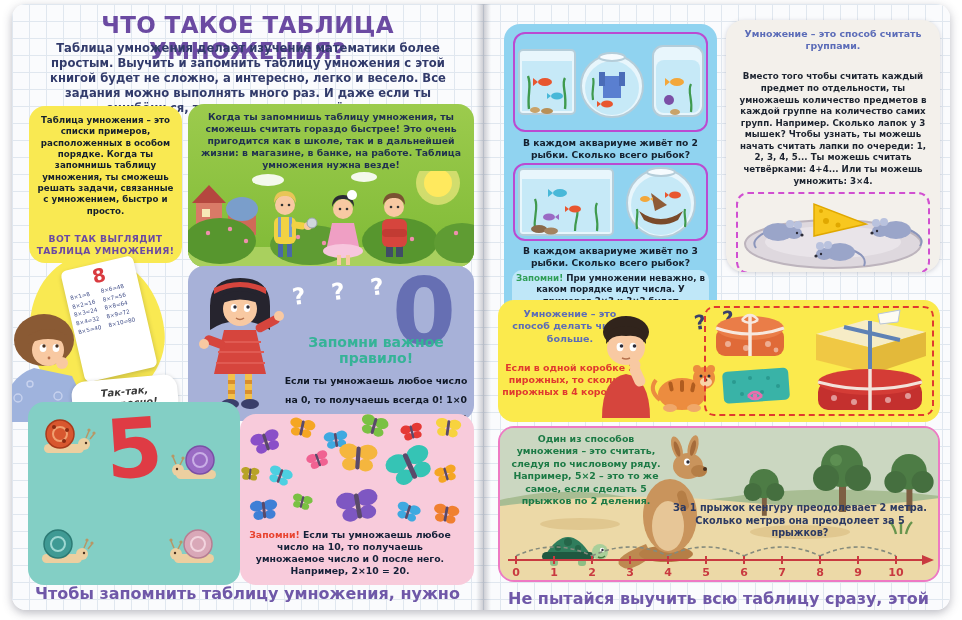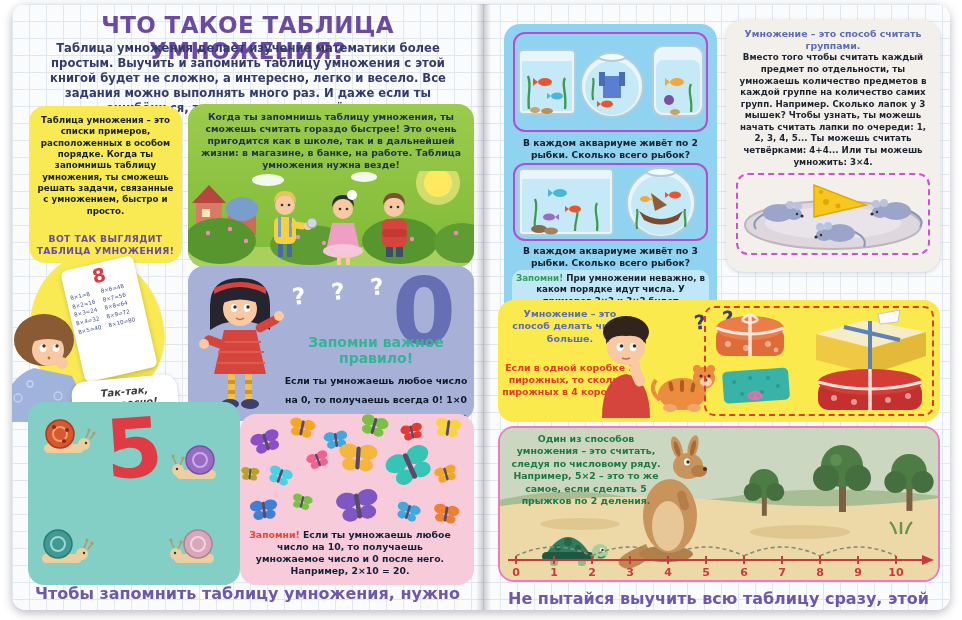"Вместо того чтобы считать каждый" div.c { margin-top: 0 -> 19px }
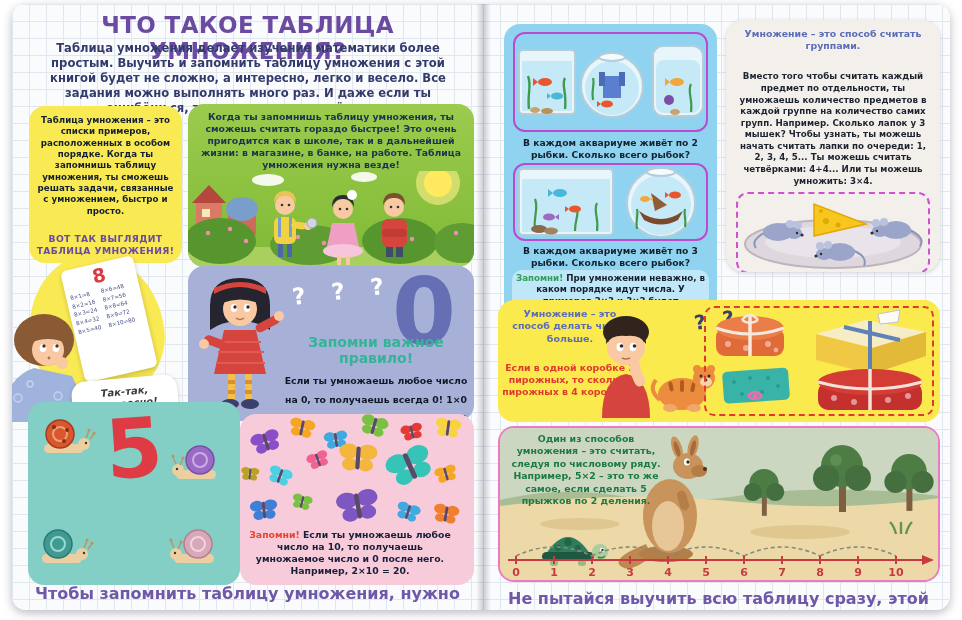"За 1 прыжок кенгуру преодолевает" div.abs { html: none -> <div>За 1 прыжок кенгуру преодолевает 2 метра. Сколько метров она преодолеет за 5 прыжков?</div> }
